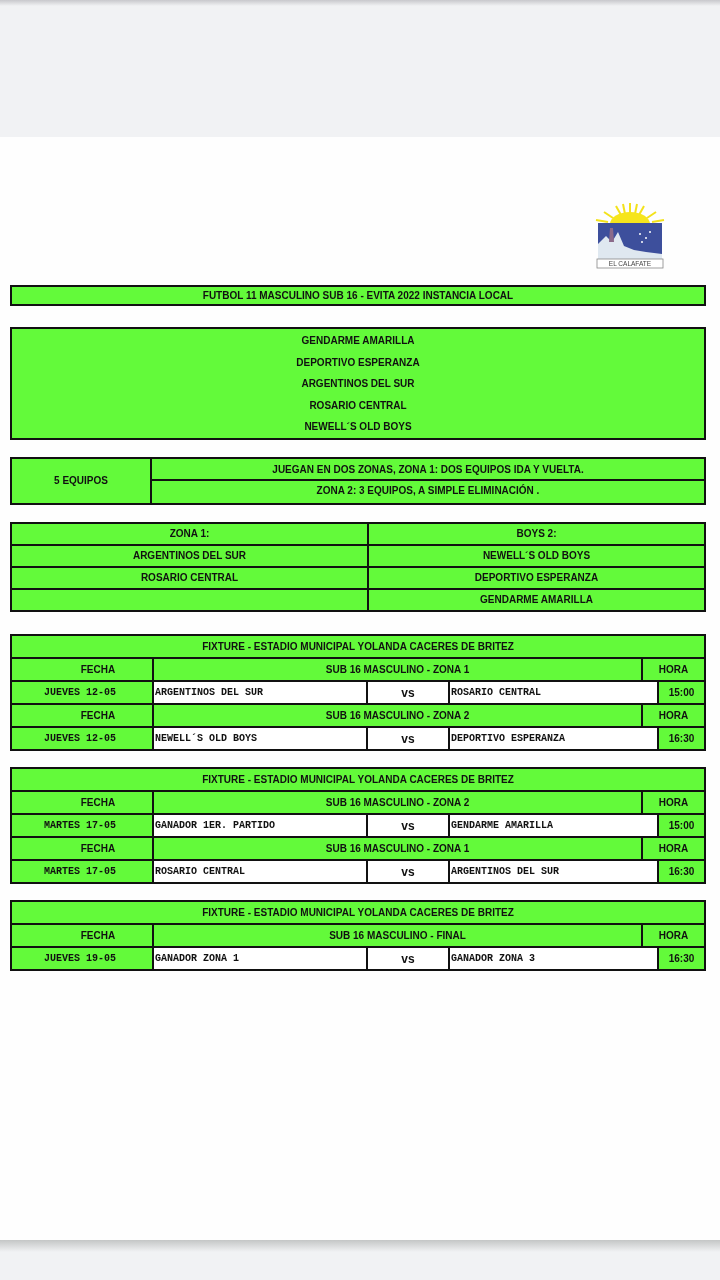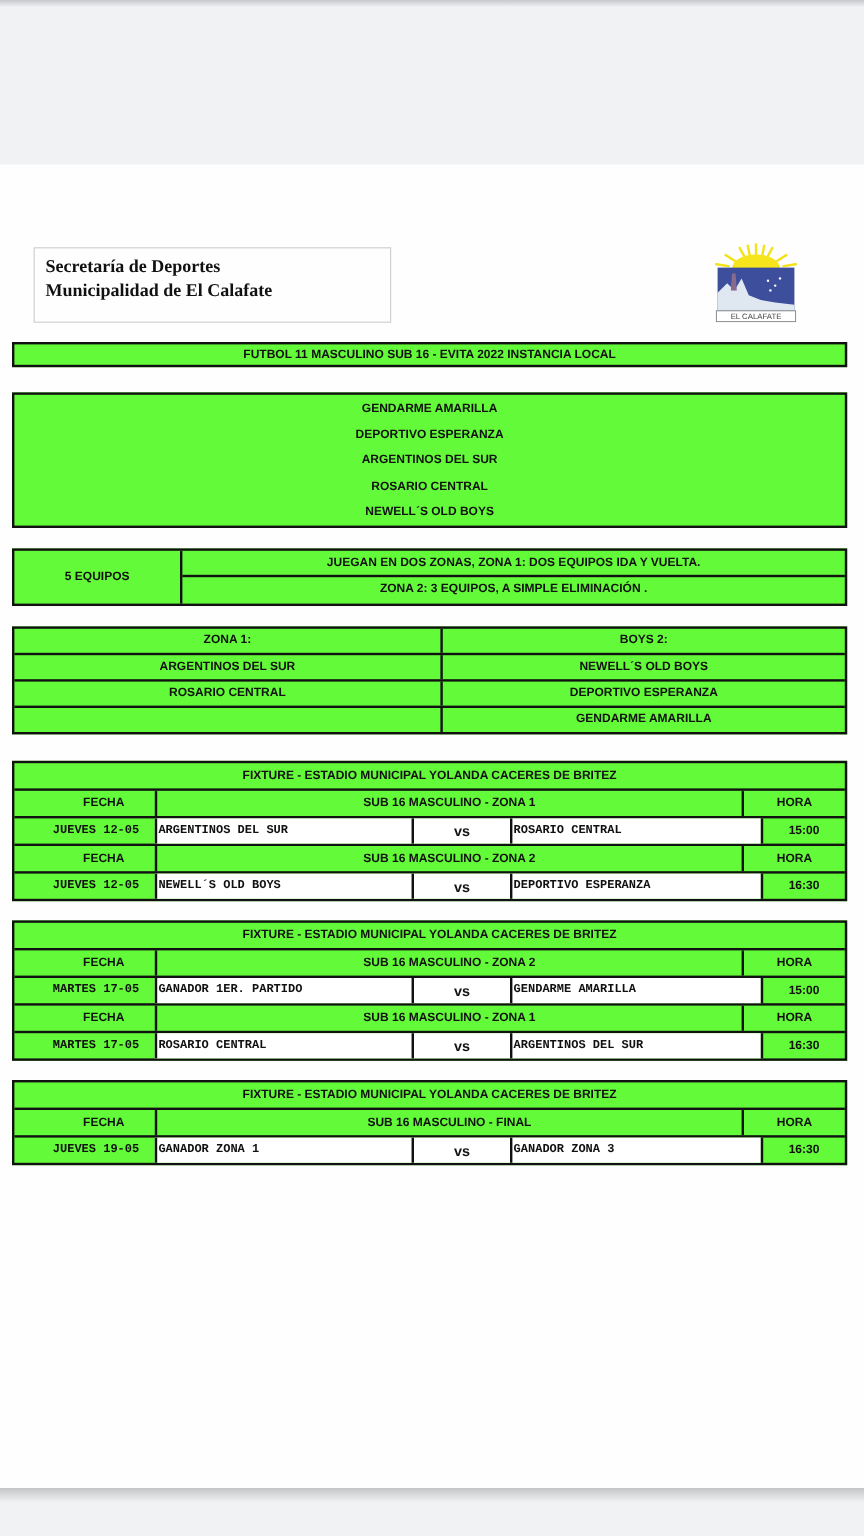"Secretaría de Deportes" div.letterhead { html: <div> <div>Secretaría de Deportes</div> <div>Municipalidad de El Calafate</div> </div> -> none }
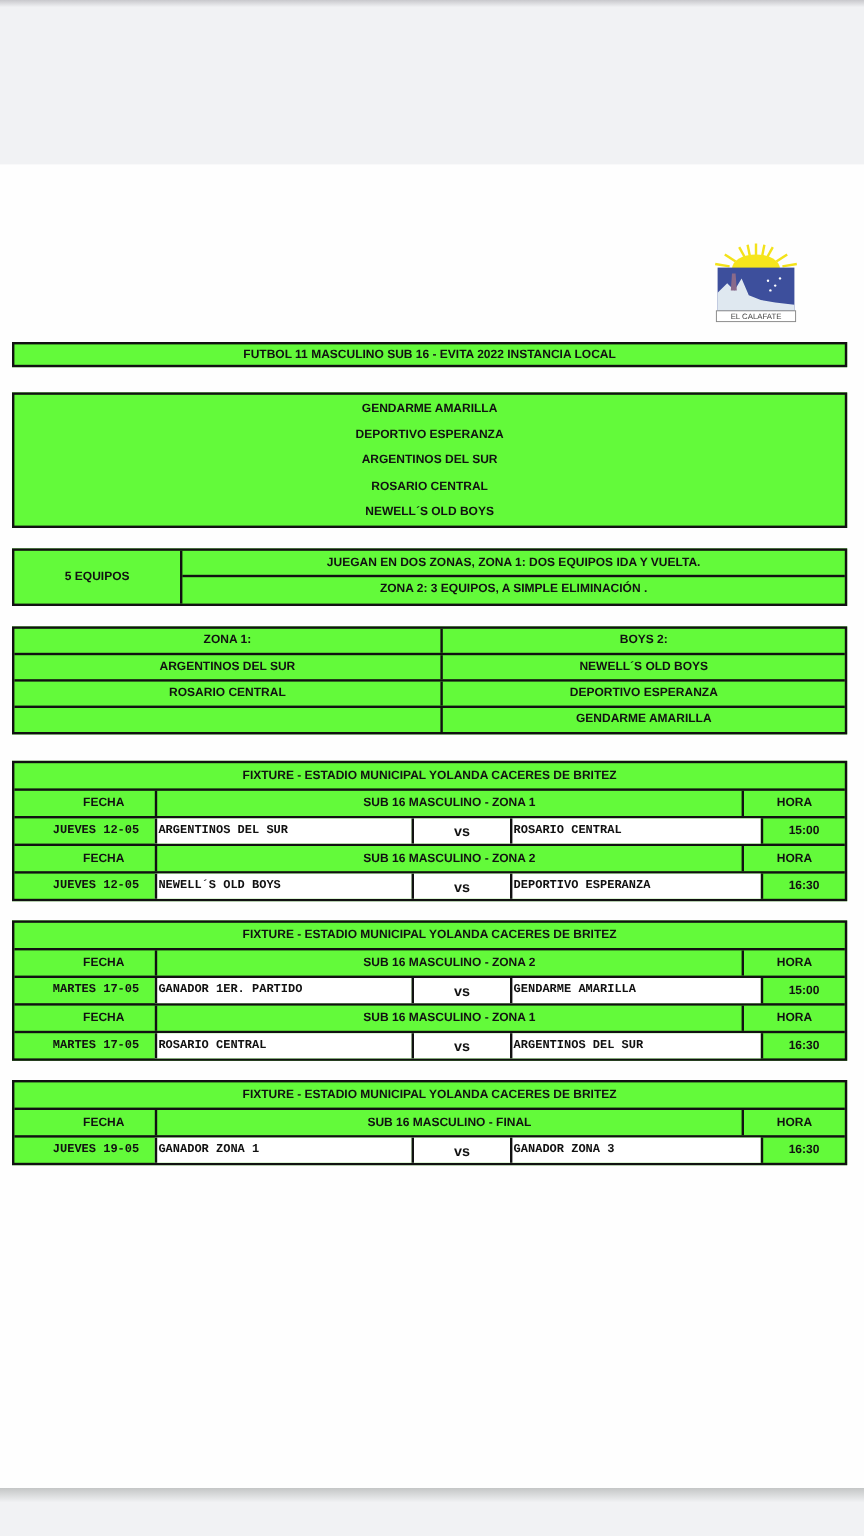"FECHA" .c-fecha { width: 117px -> 140px }
